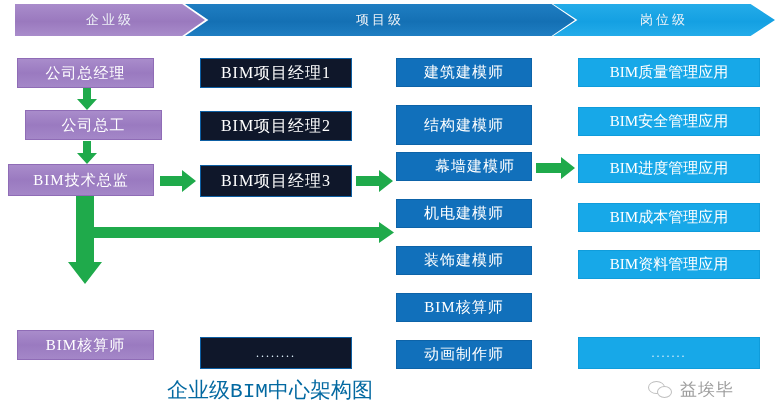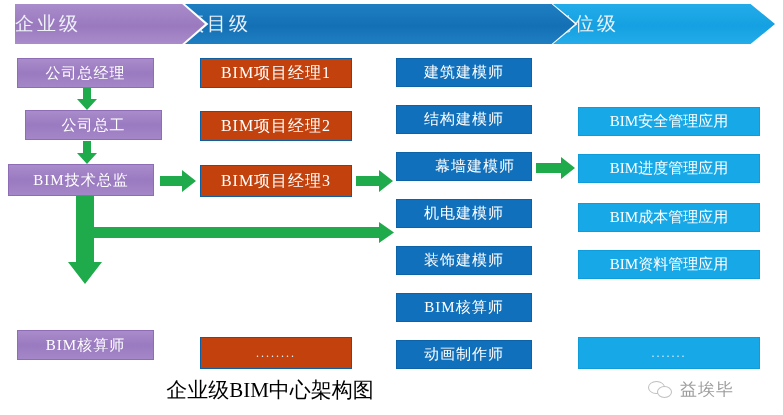"企业级" .chev { font-size: 19px -> 13px; height: 40px -> 32px; justify-content: flex-start -> center }
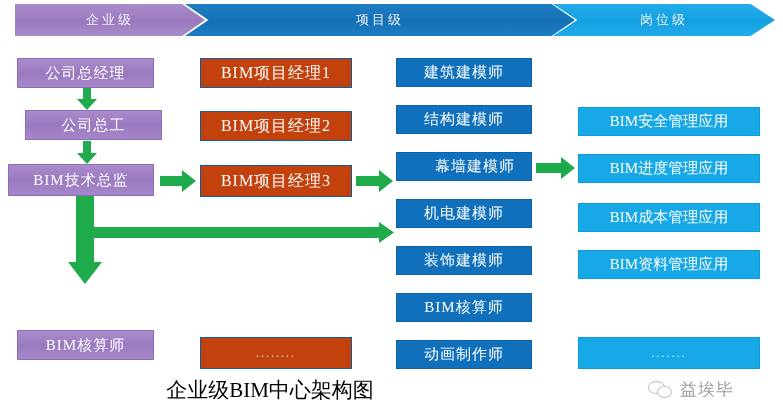"BIM项目经理1" .node.blue { background: #c2410c -> #0f172a }
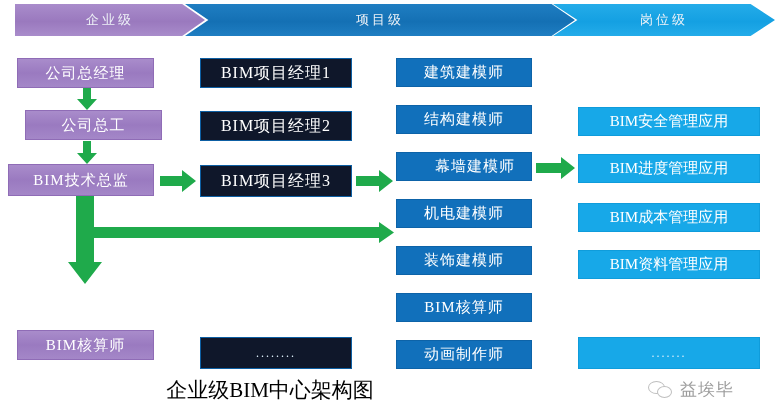"BIM质量管理应用" div.node { html: none -> <div> <span>BIM质量管理应用</span> </div> }
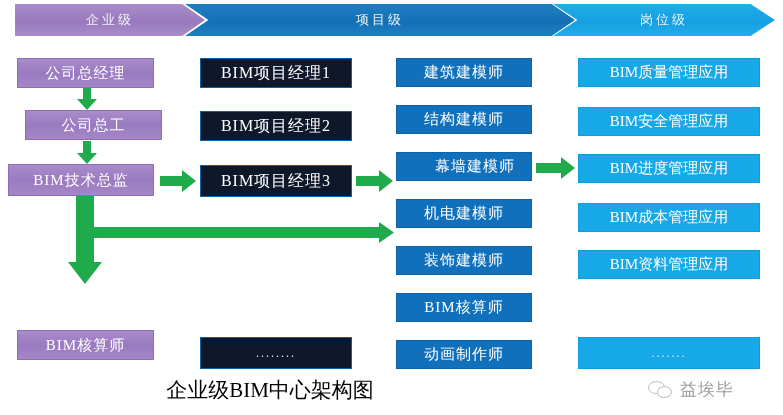"结构建模师" div.node { height: 29px -> 40px }
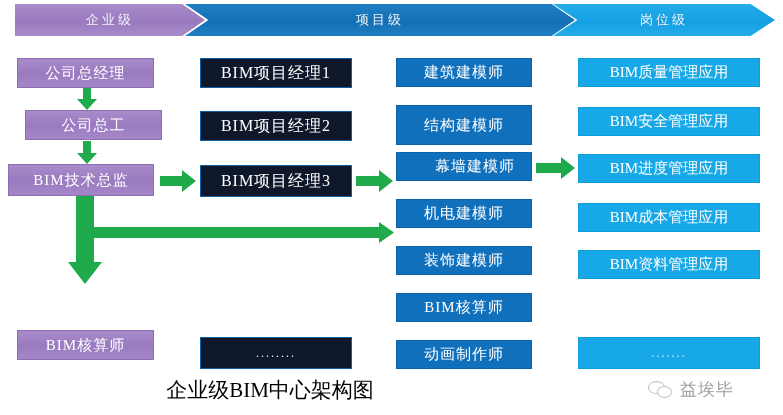"企业级BIM中心架构图" #caption { color: #000000 -> #0369a1; font-family: Liberation Serif, serif -> Liberation Mono, monospace }
